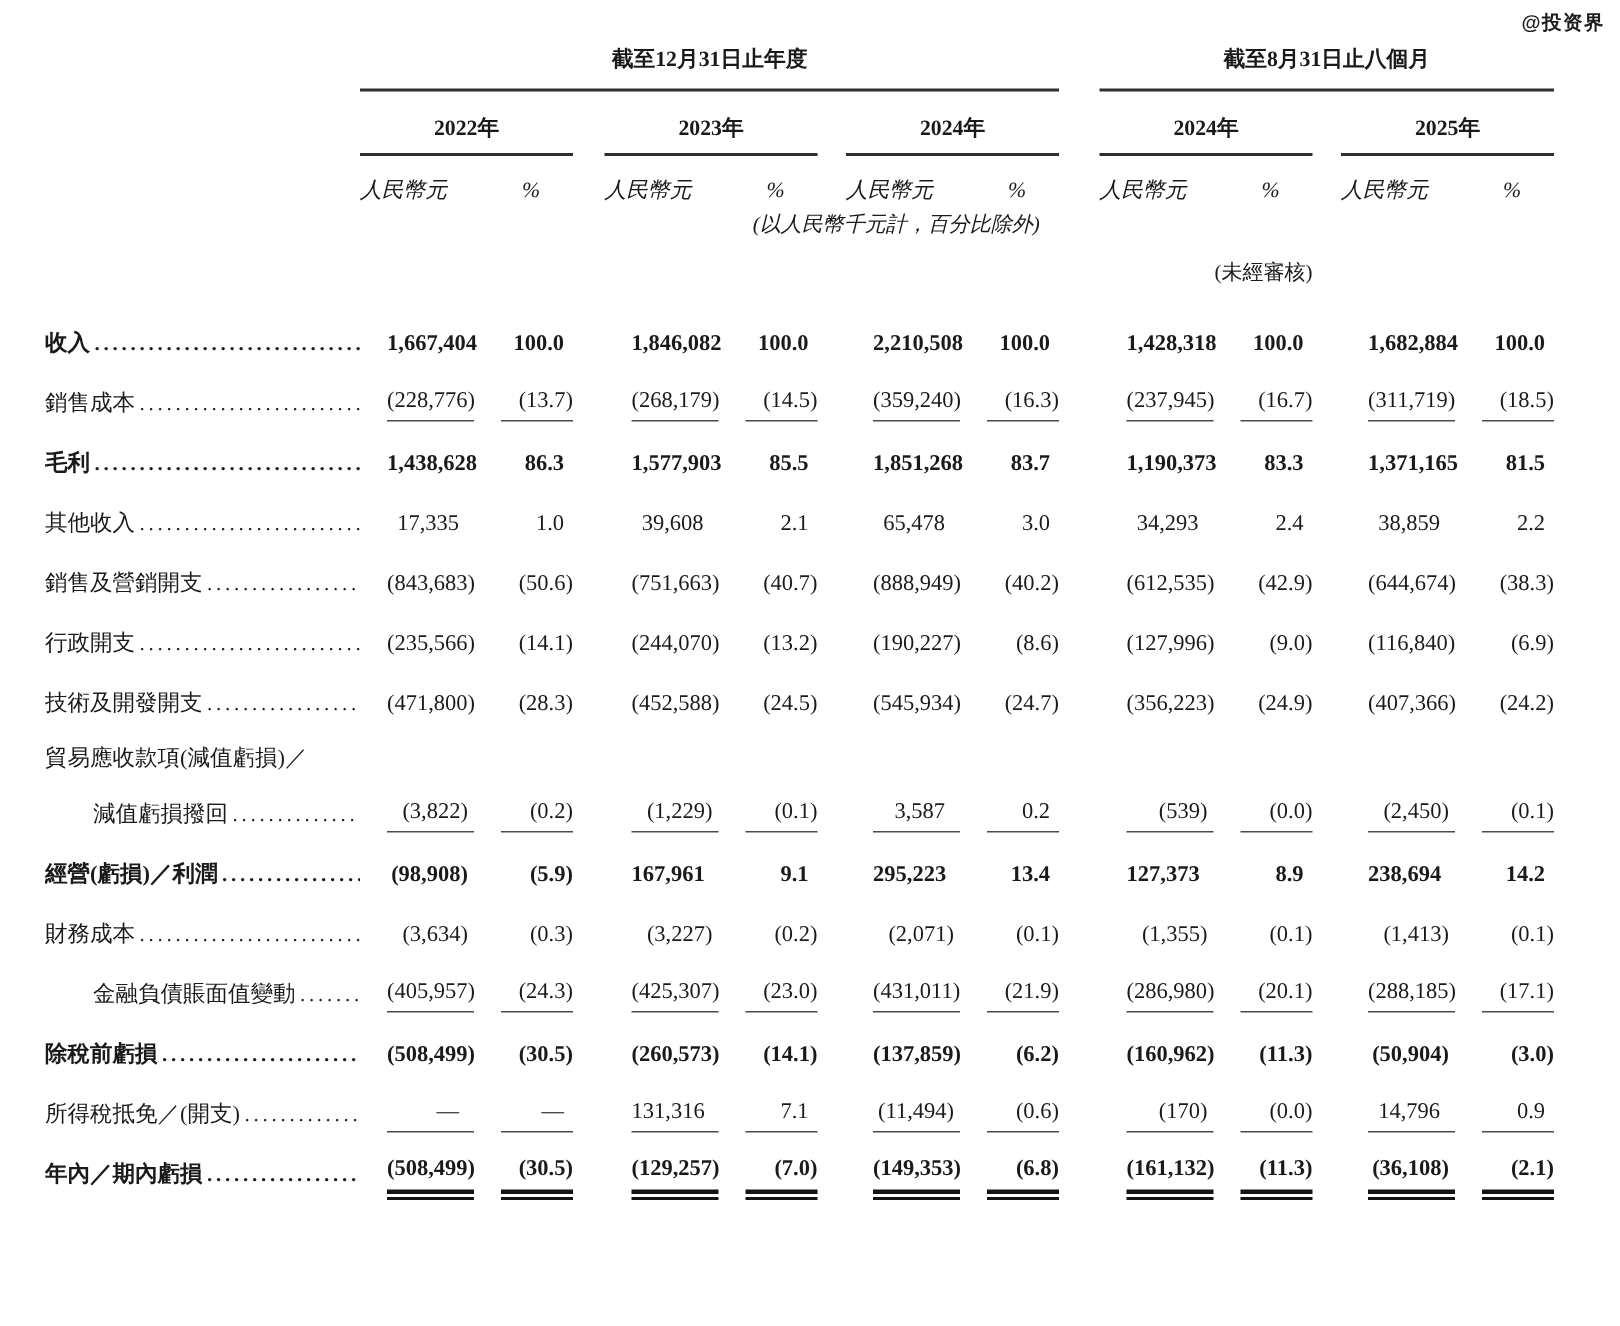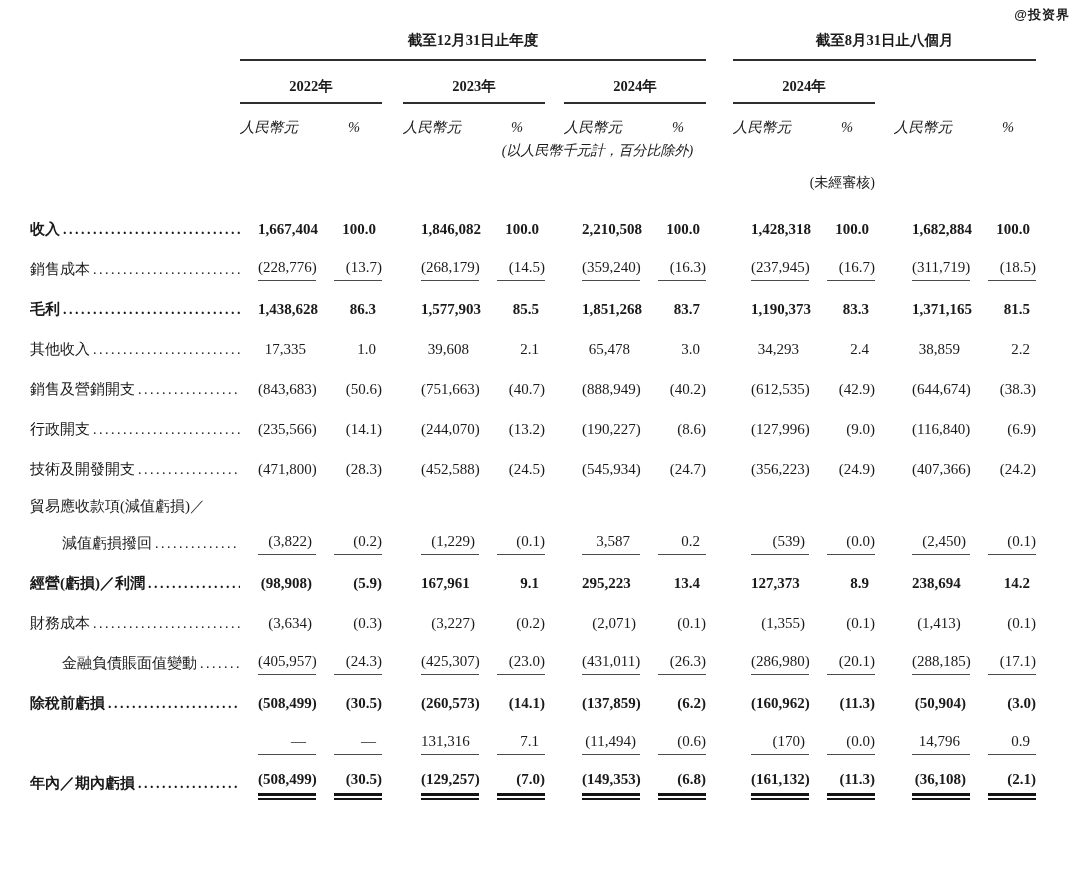"2025年" div.hyear { html: none -> <div>2025年</div> }
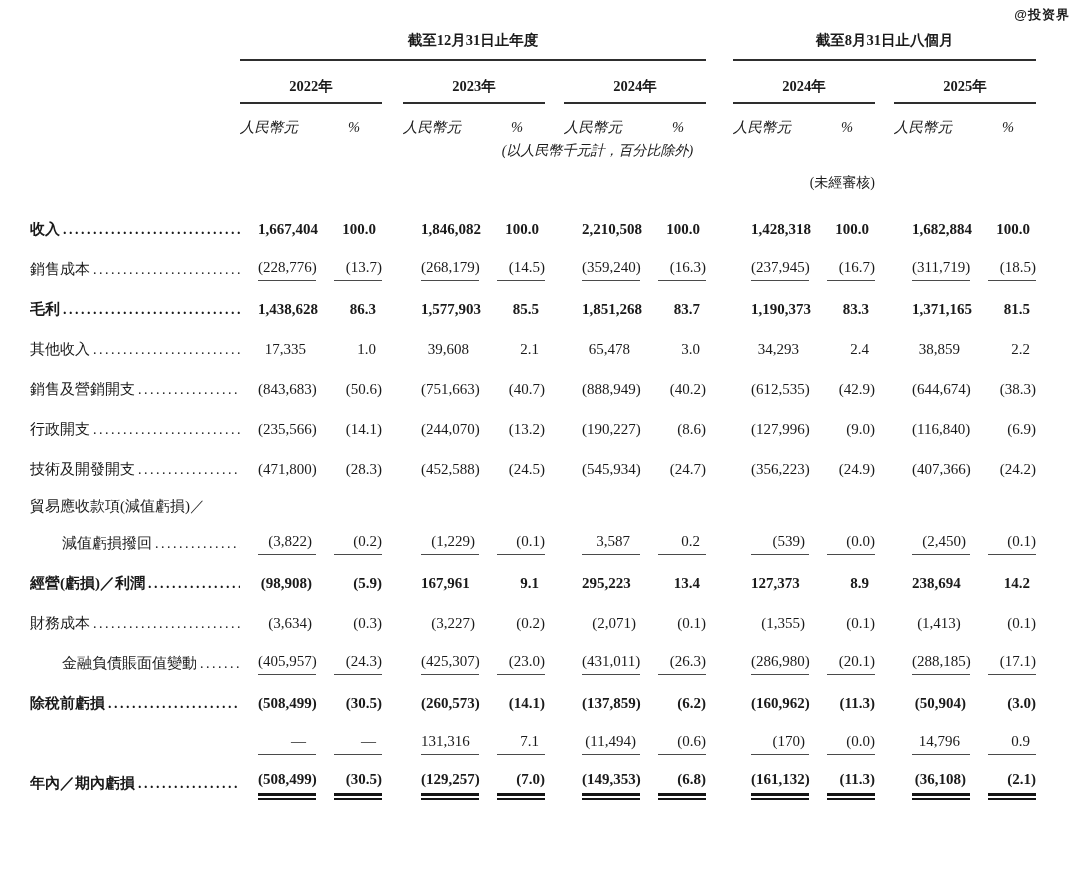"(1,413)" div.v { text-align: center -> none }
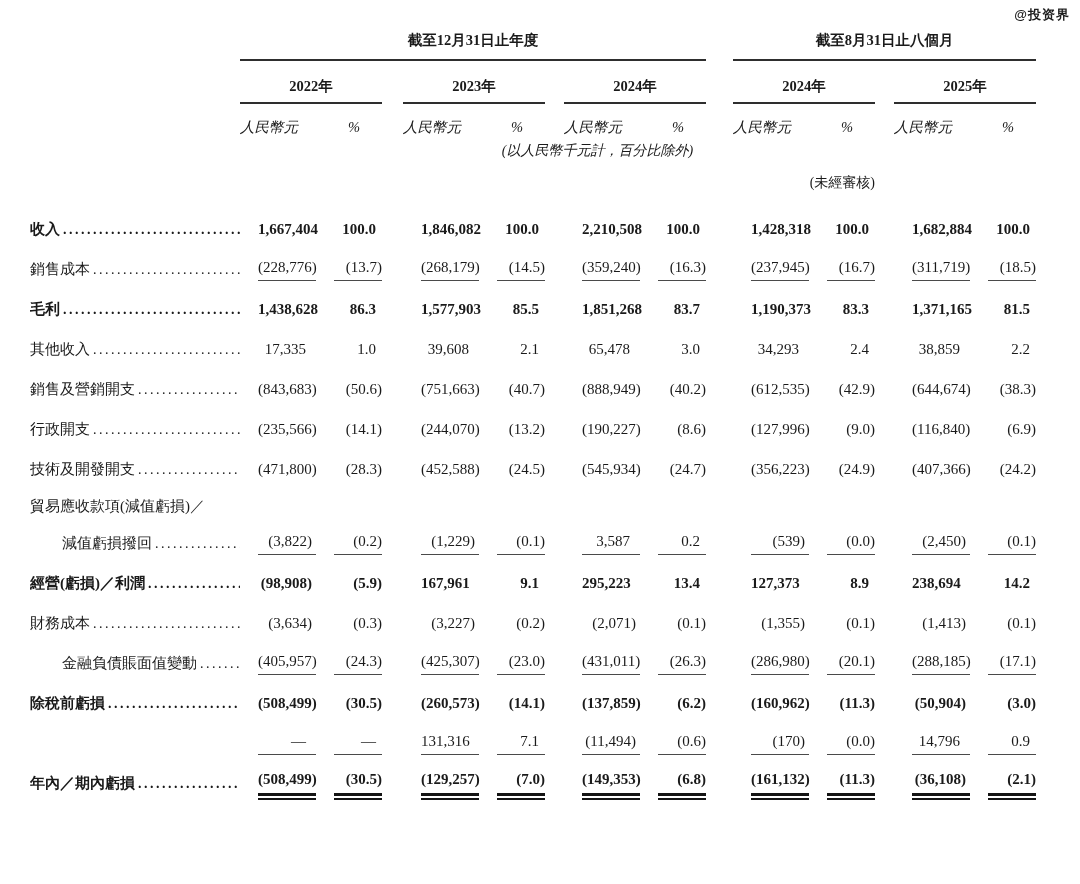"(26.3)" span.num { text: 26.3 -> 21.9 }
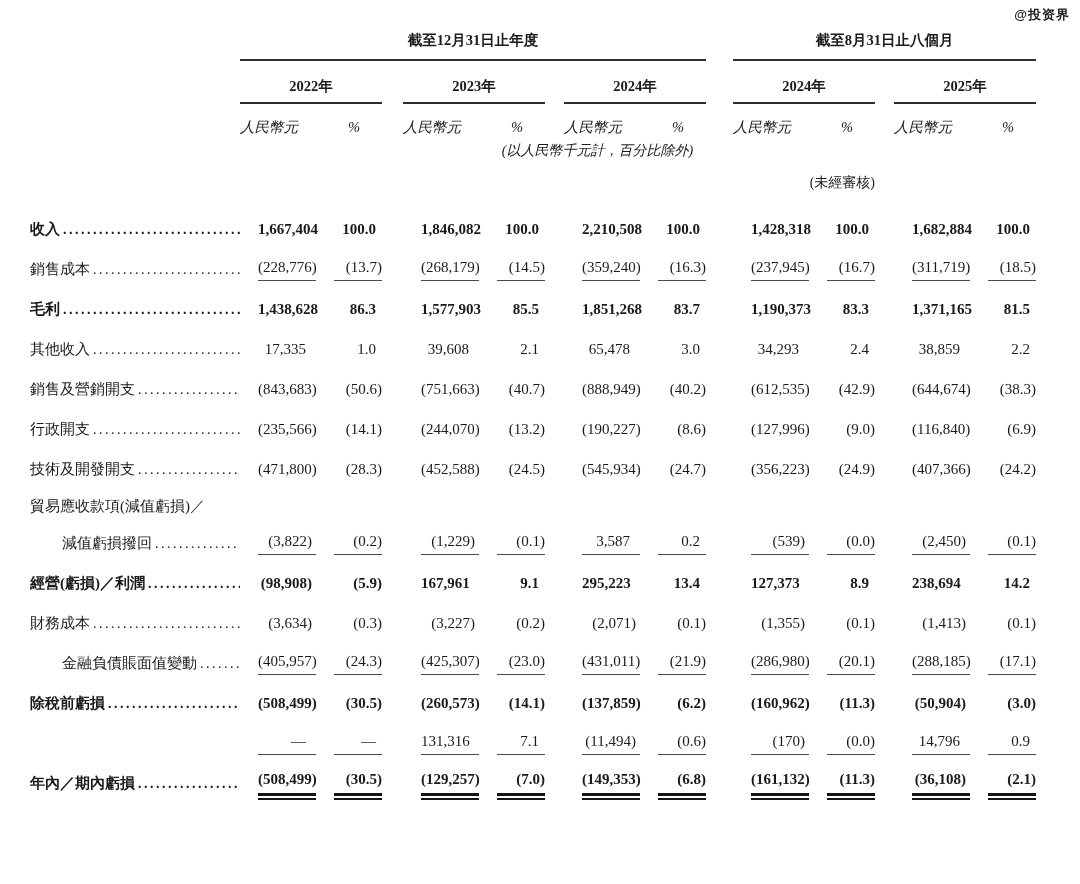"所得稅抵免／(開支)" div.lab { html: none -> <div> <span>所得稅抵免／(開支)</span> <span></span> </div> }
